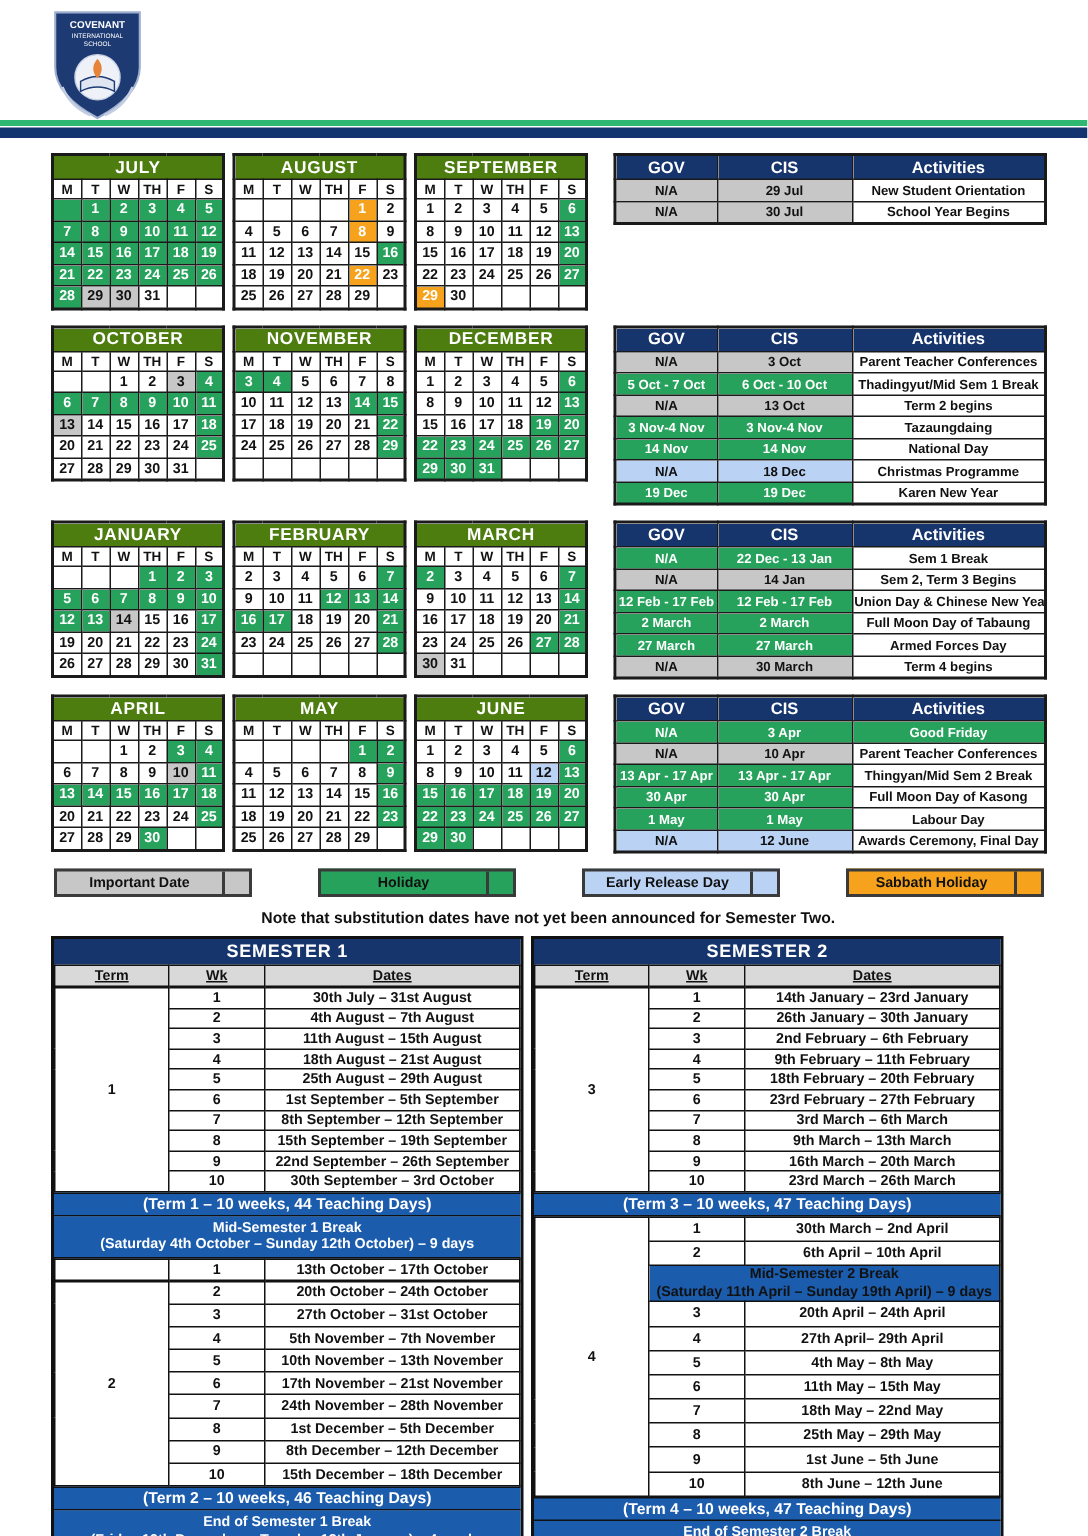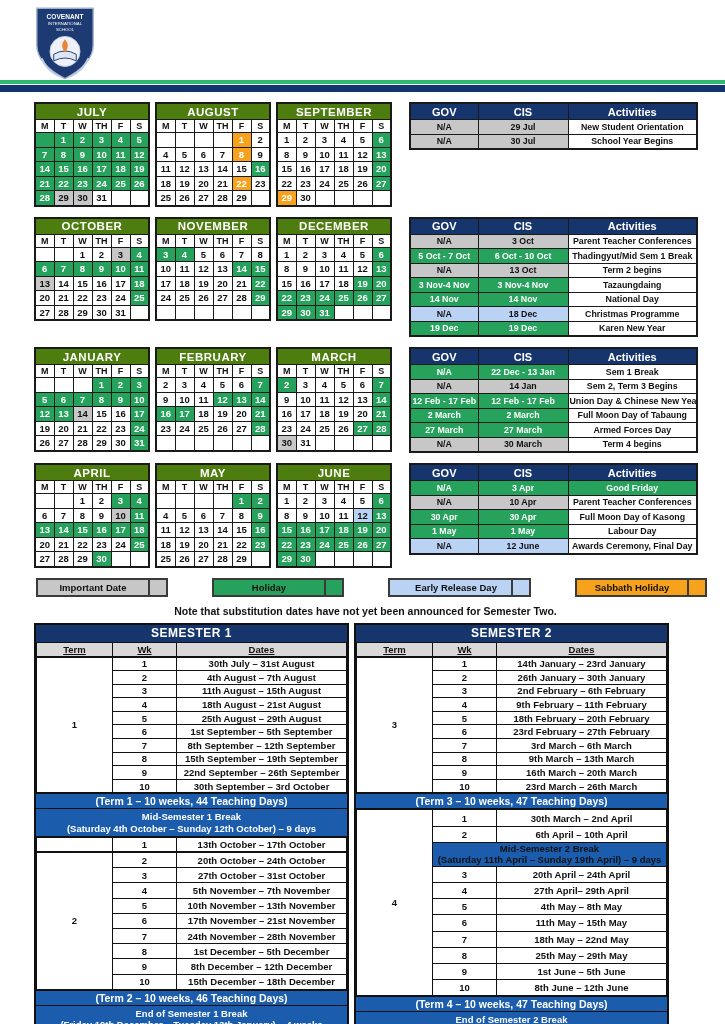"13 Apr - 17 Apr" tr { html: none -> <tr> <td>13 Apr - 17 Apr</td> <td>13 Apr - 17 Apr</td> <td>Thingyan/Mid Sem 2 Break</td> </tr> }
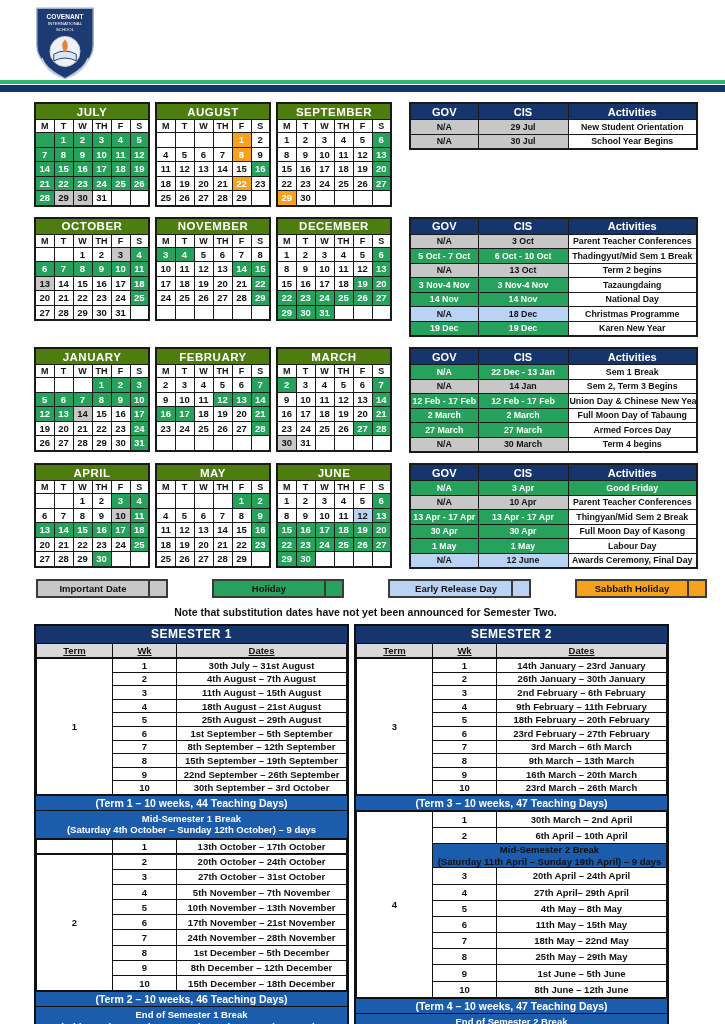"Early Release Day" .cb { padding-left: 11px -> none }
